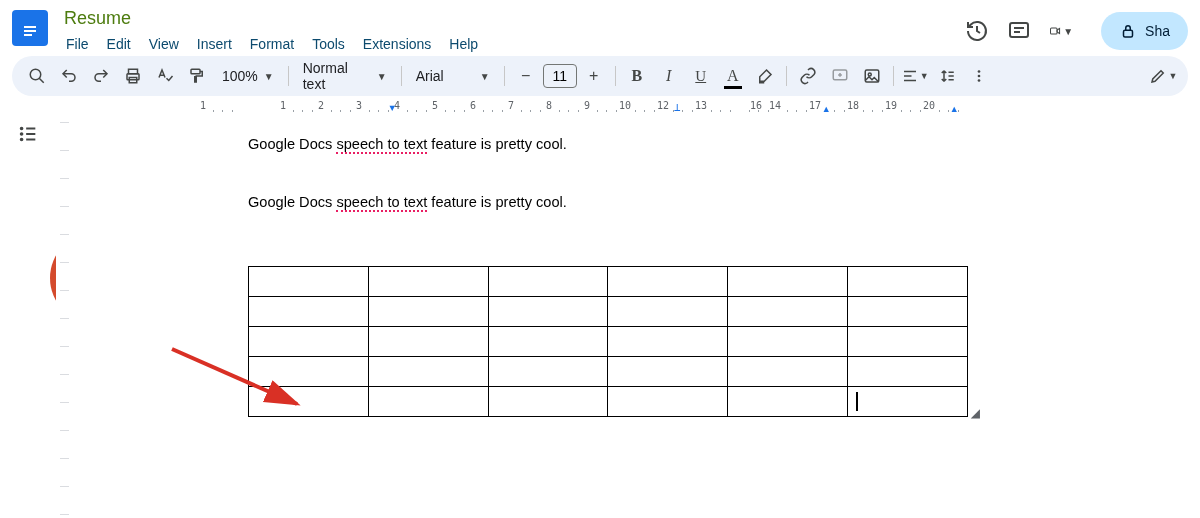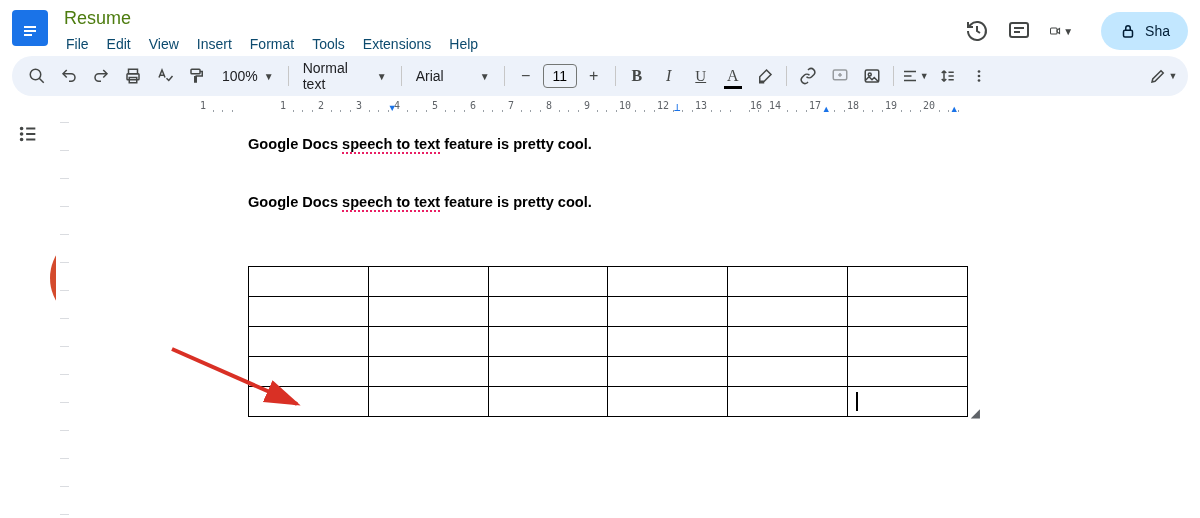"Google Docs speech to text" .doc-line { font-weight: bold -> none }
